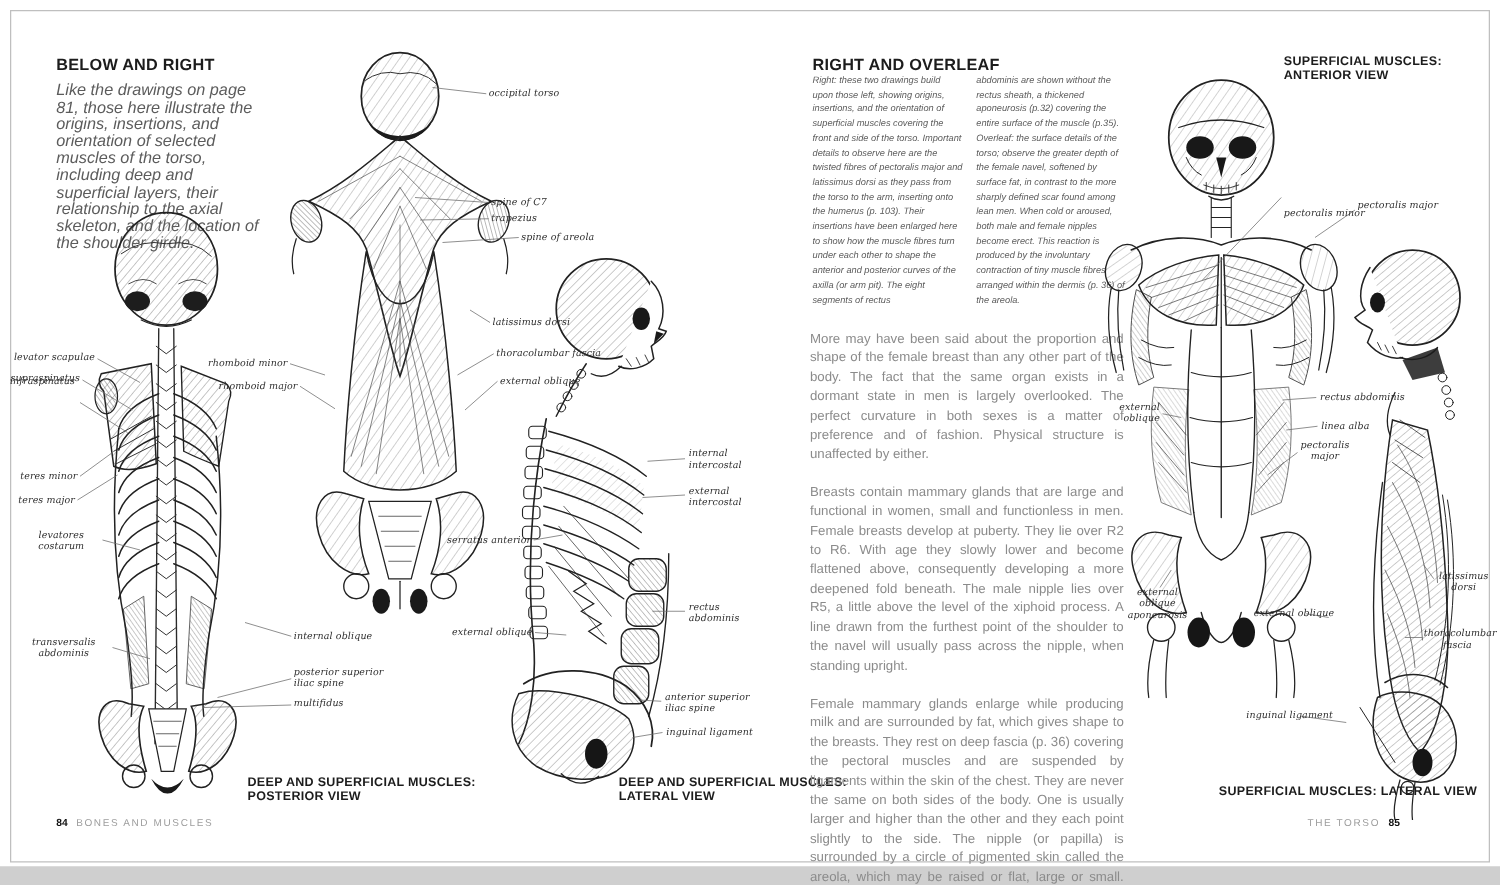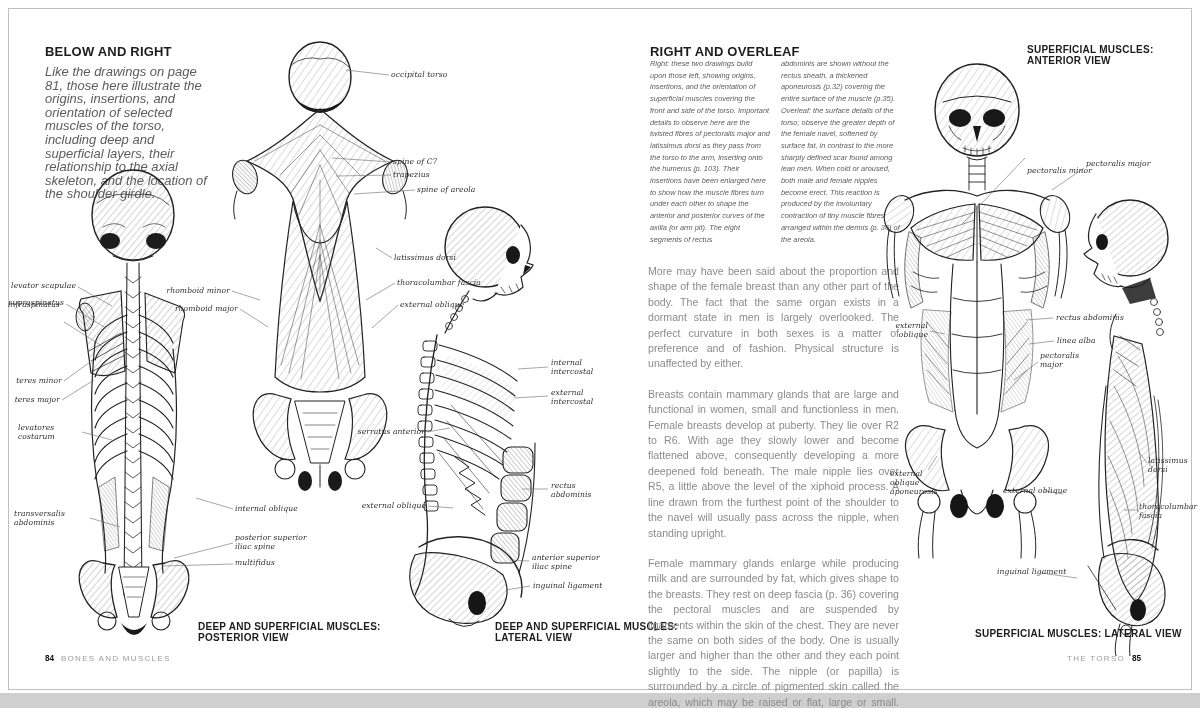"pectoralis" .c { text-align: left -> center }
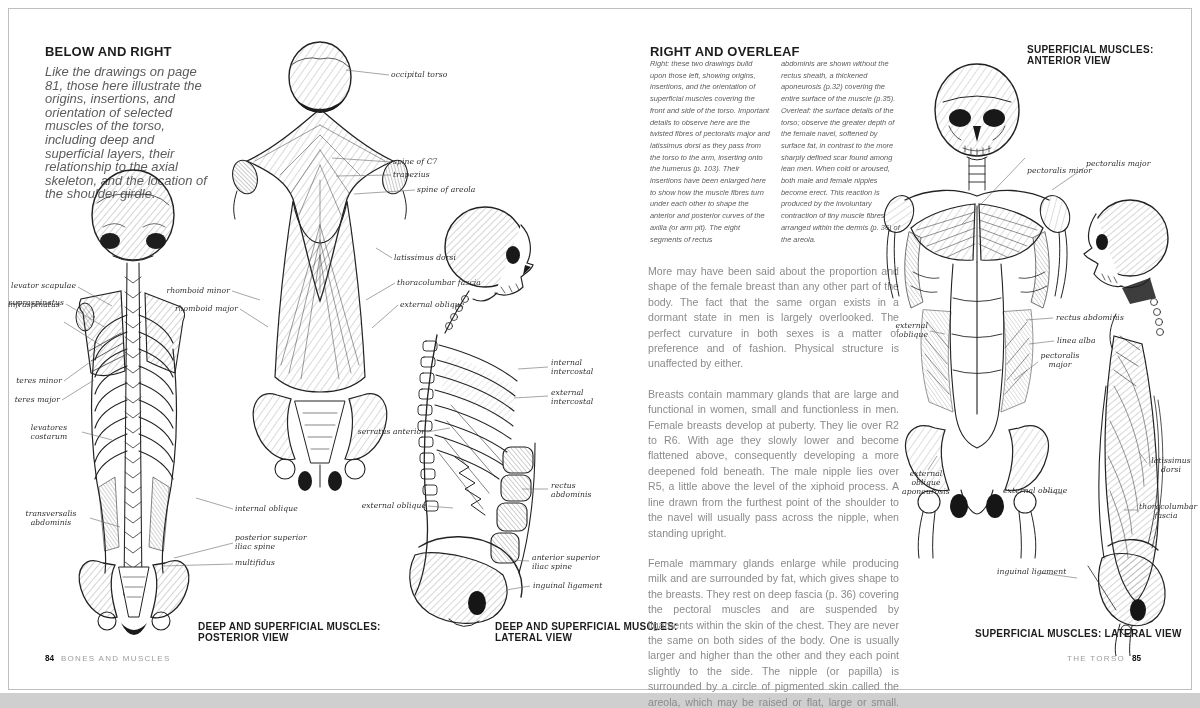"THE TORSO 85" div.footer { left: 1040px -> 992px; text-align: center -> right }
